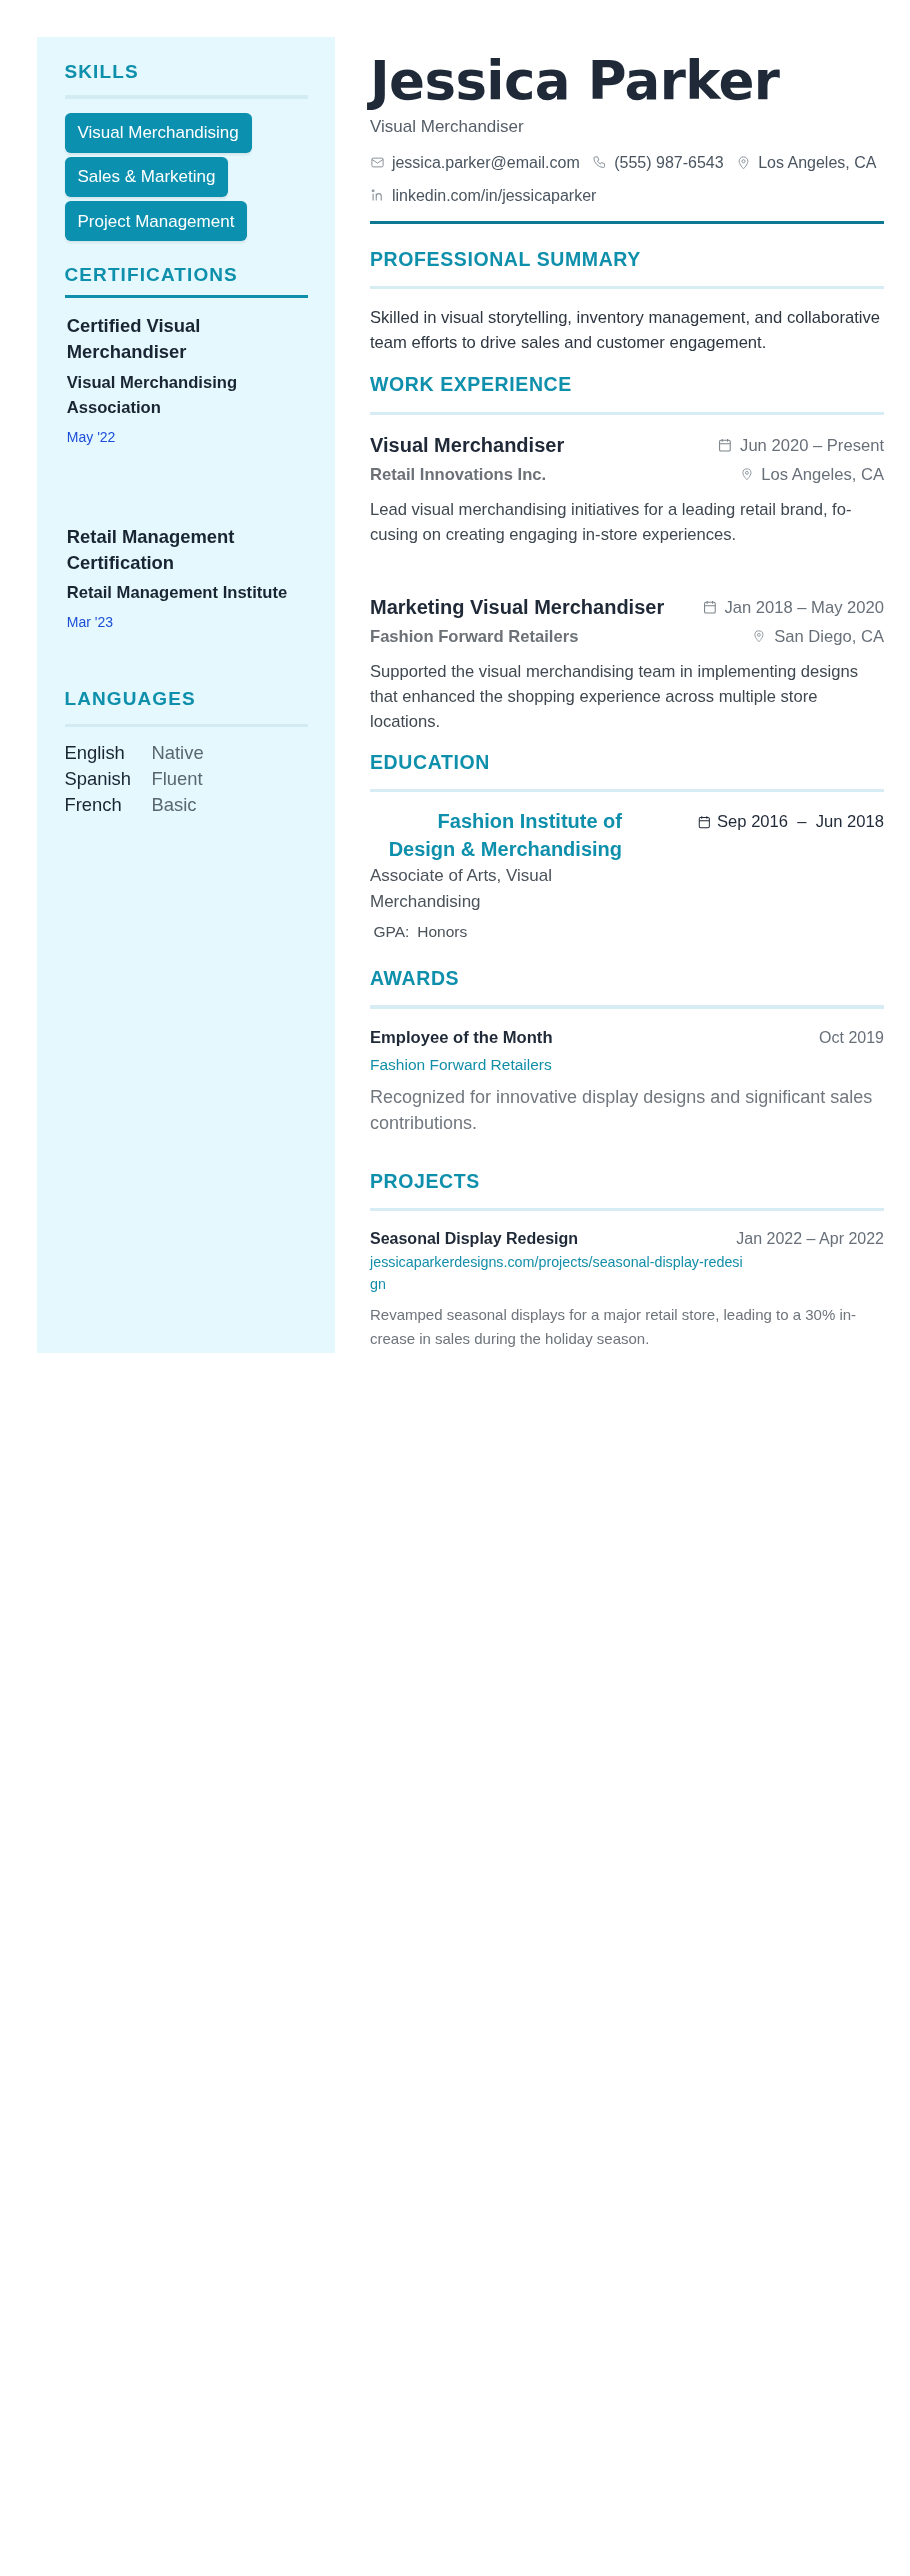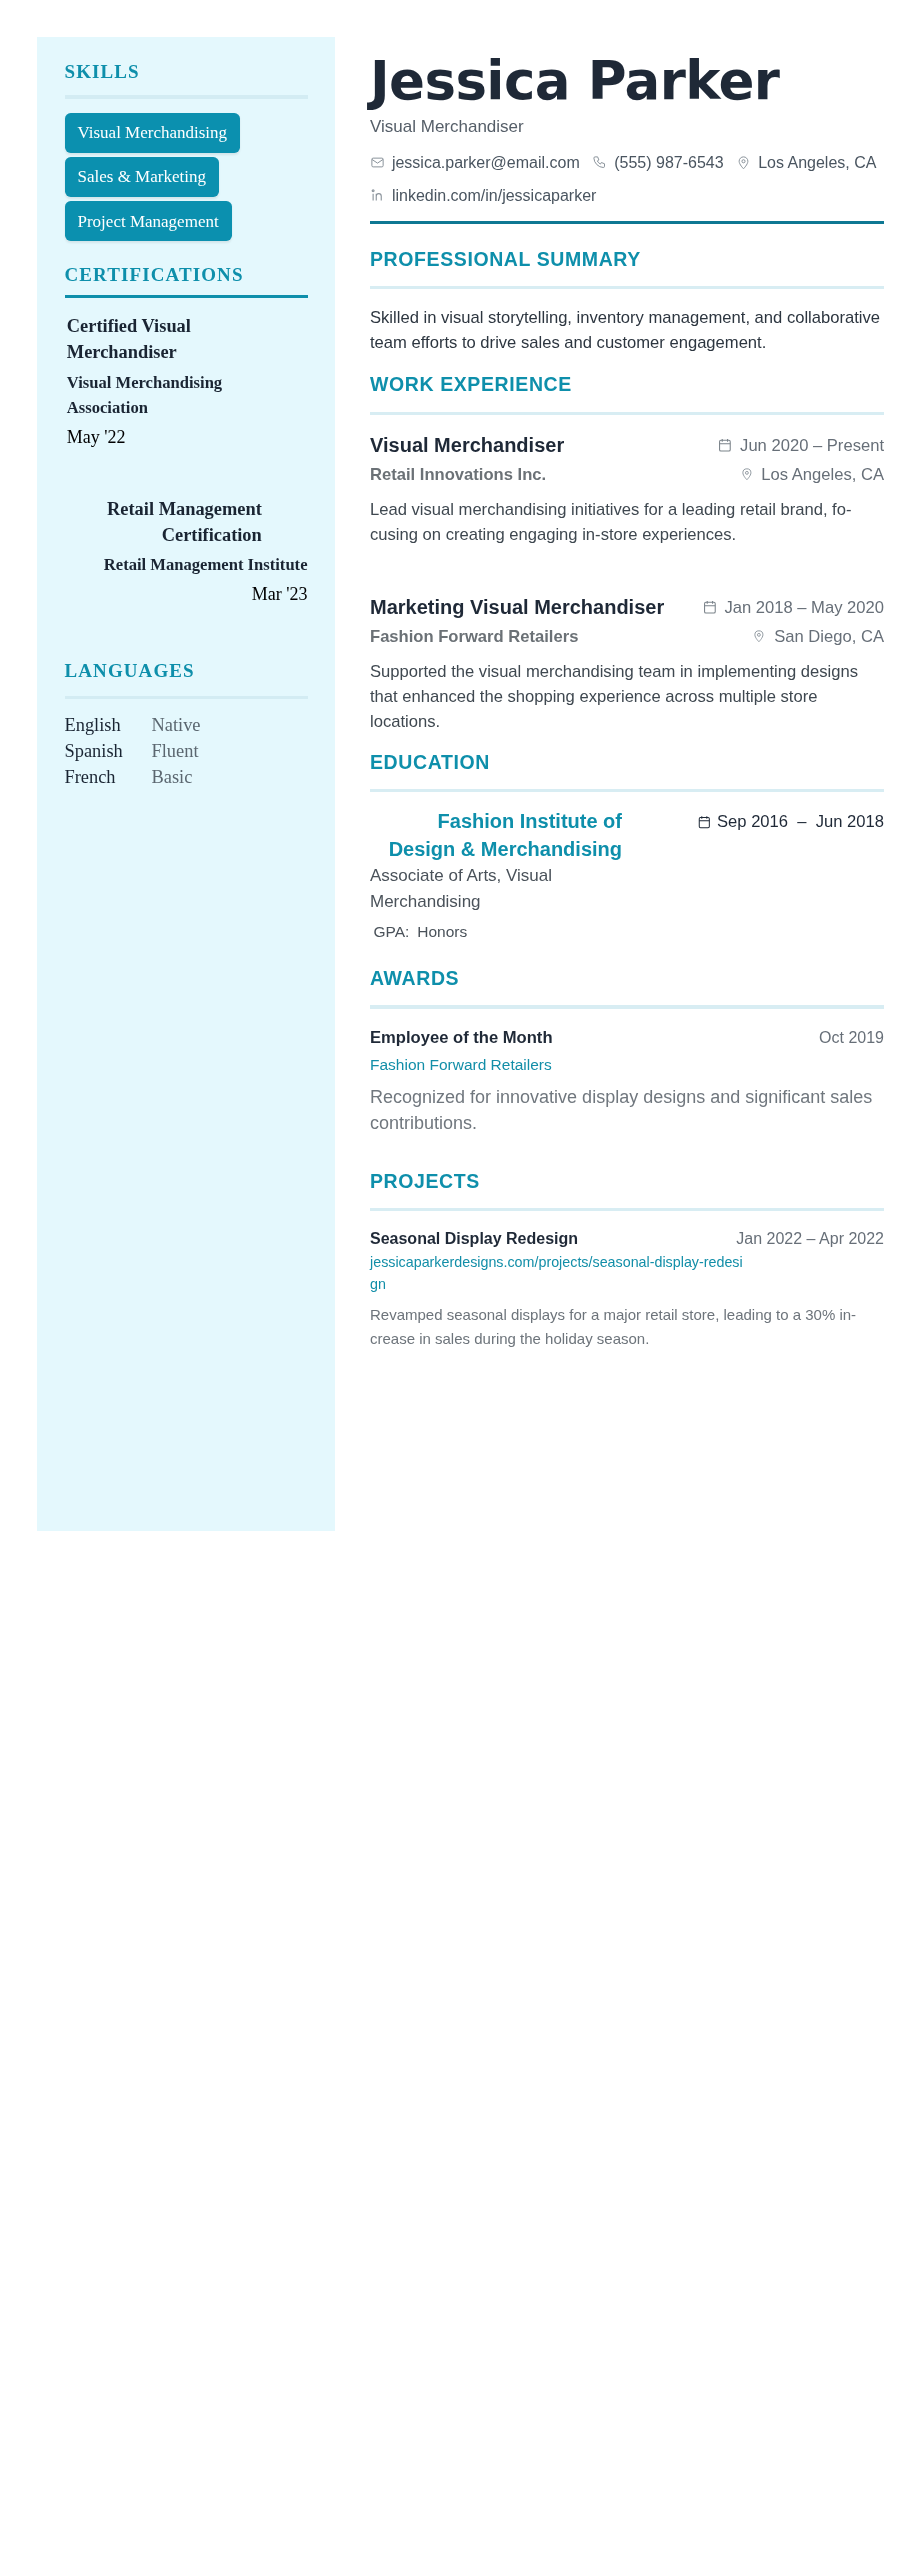"SKILLS" .sidebar { font-family: Liberation Serif, serif -> none; height: 1494px -> 1316px }
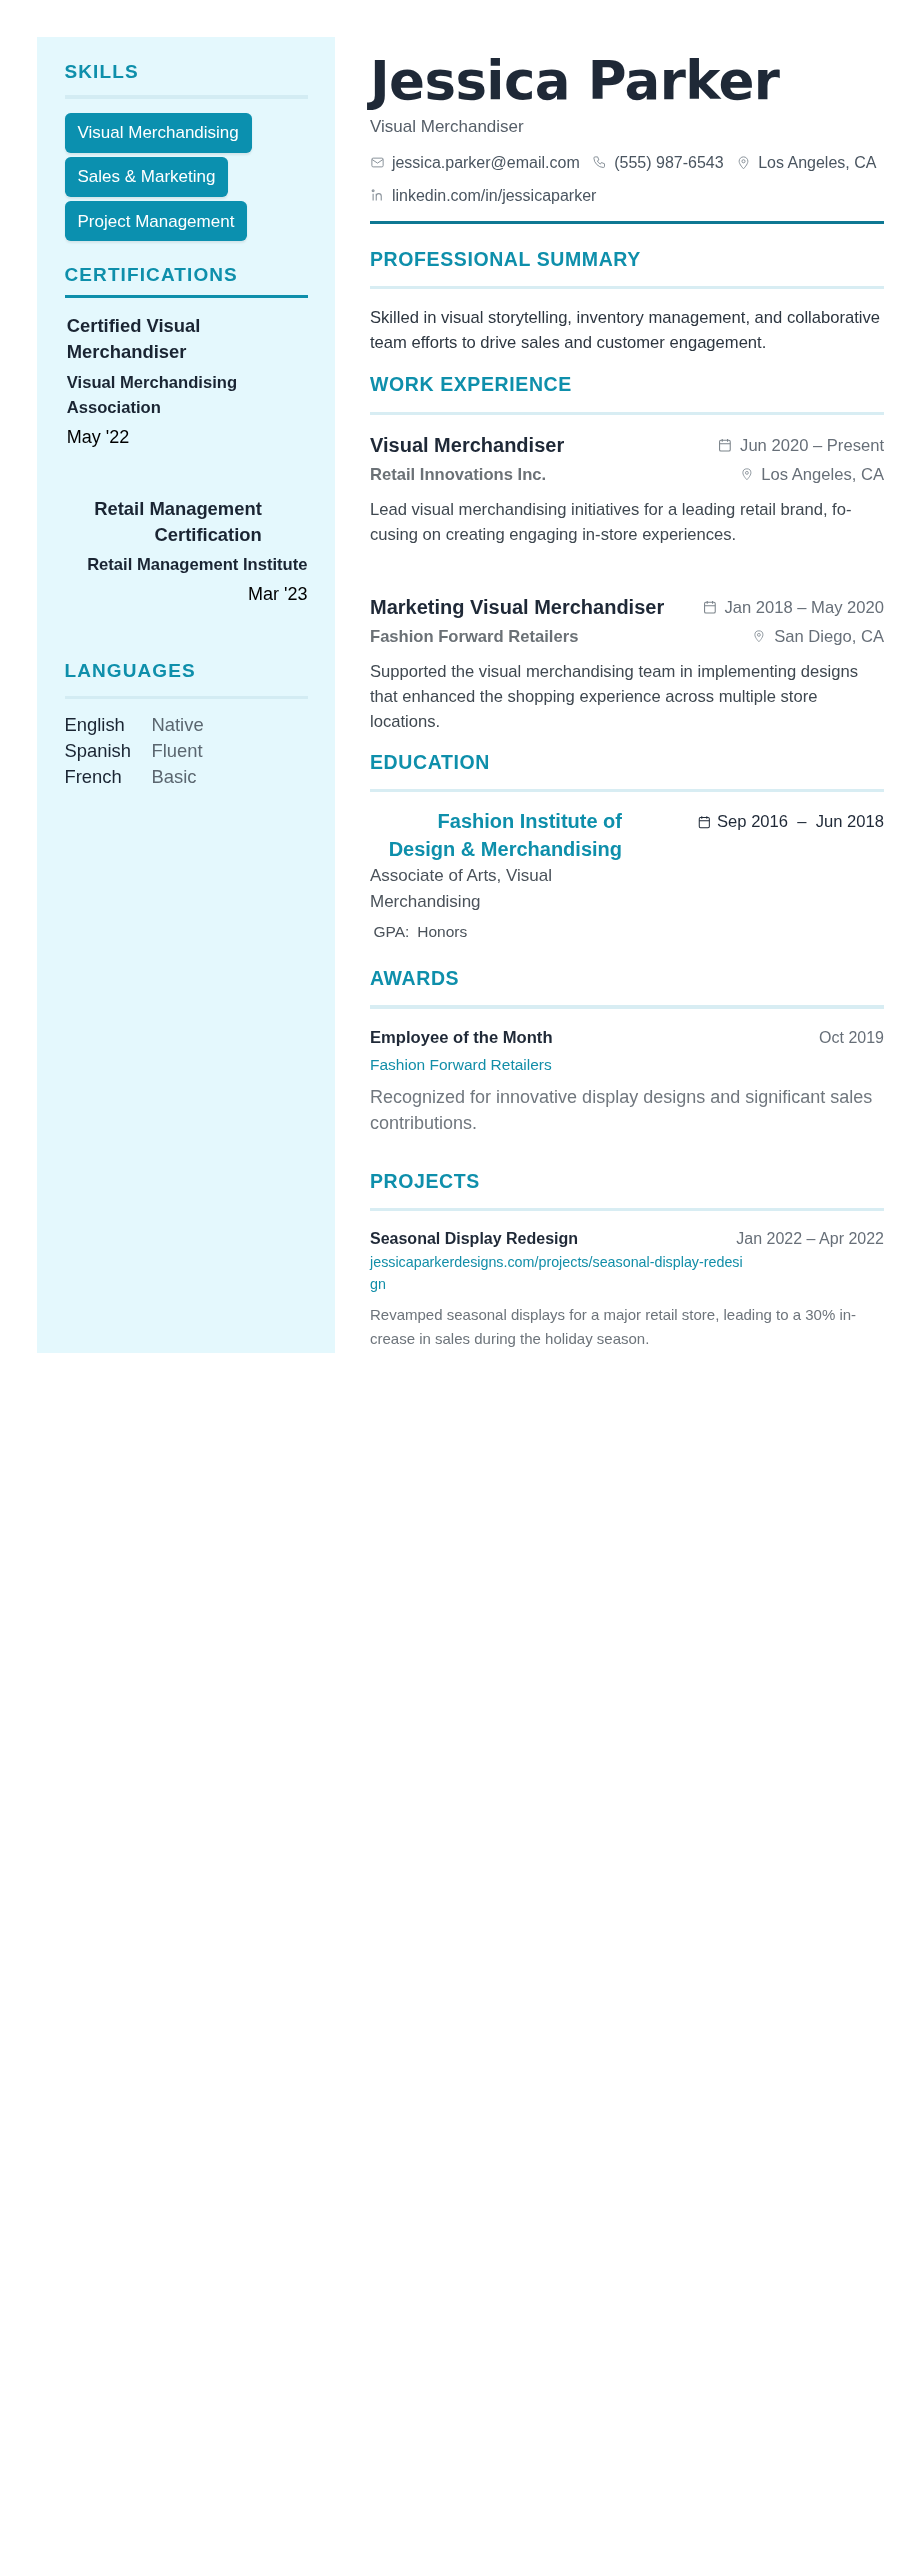"May '22" .cert-date { color: #000000 -> #1d4ed8; font-size: 18px -> 14px }
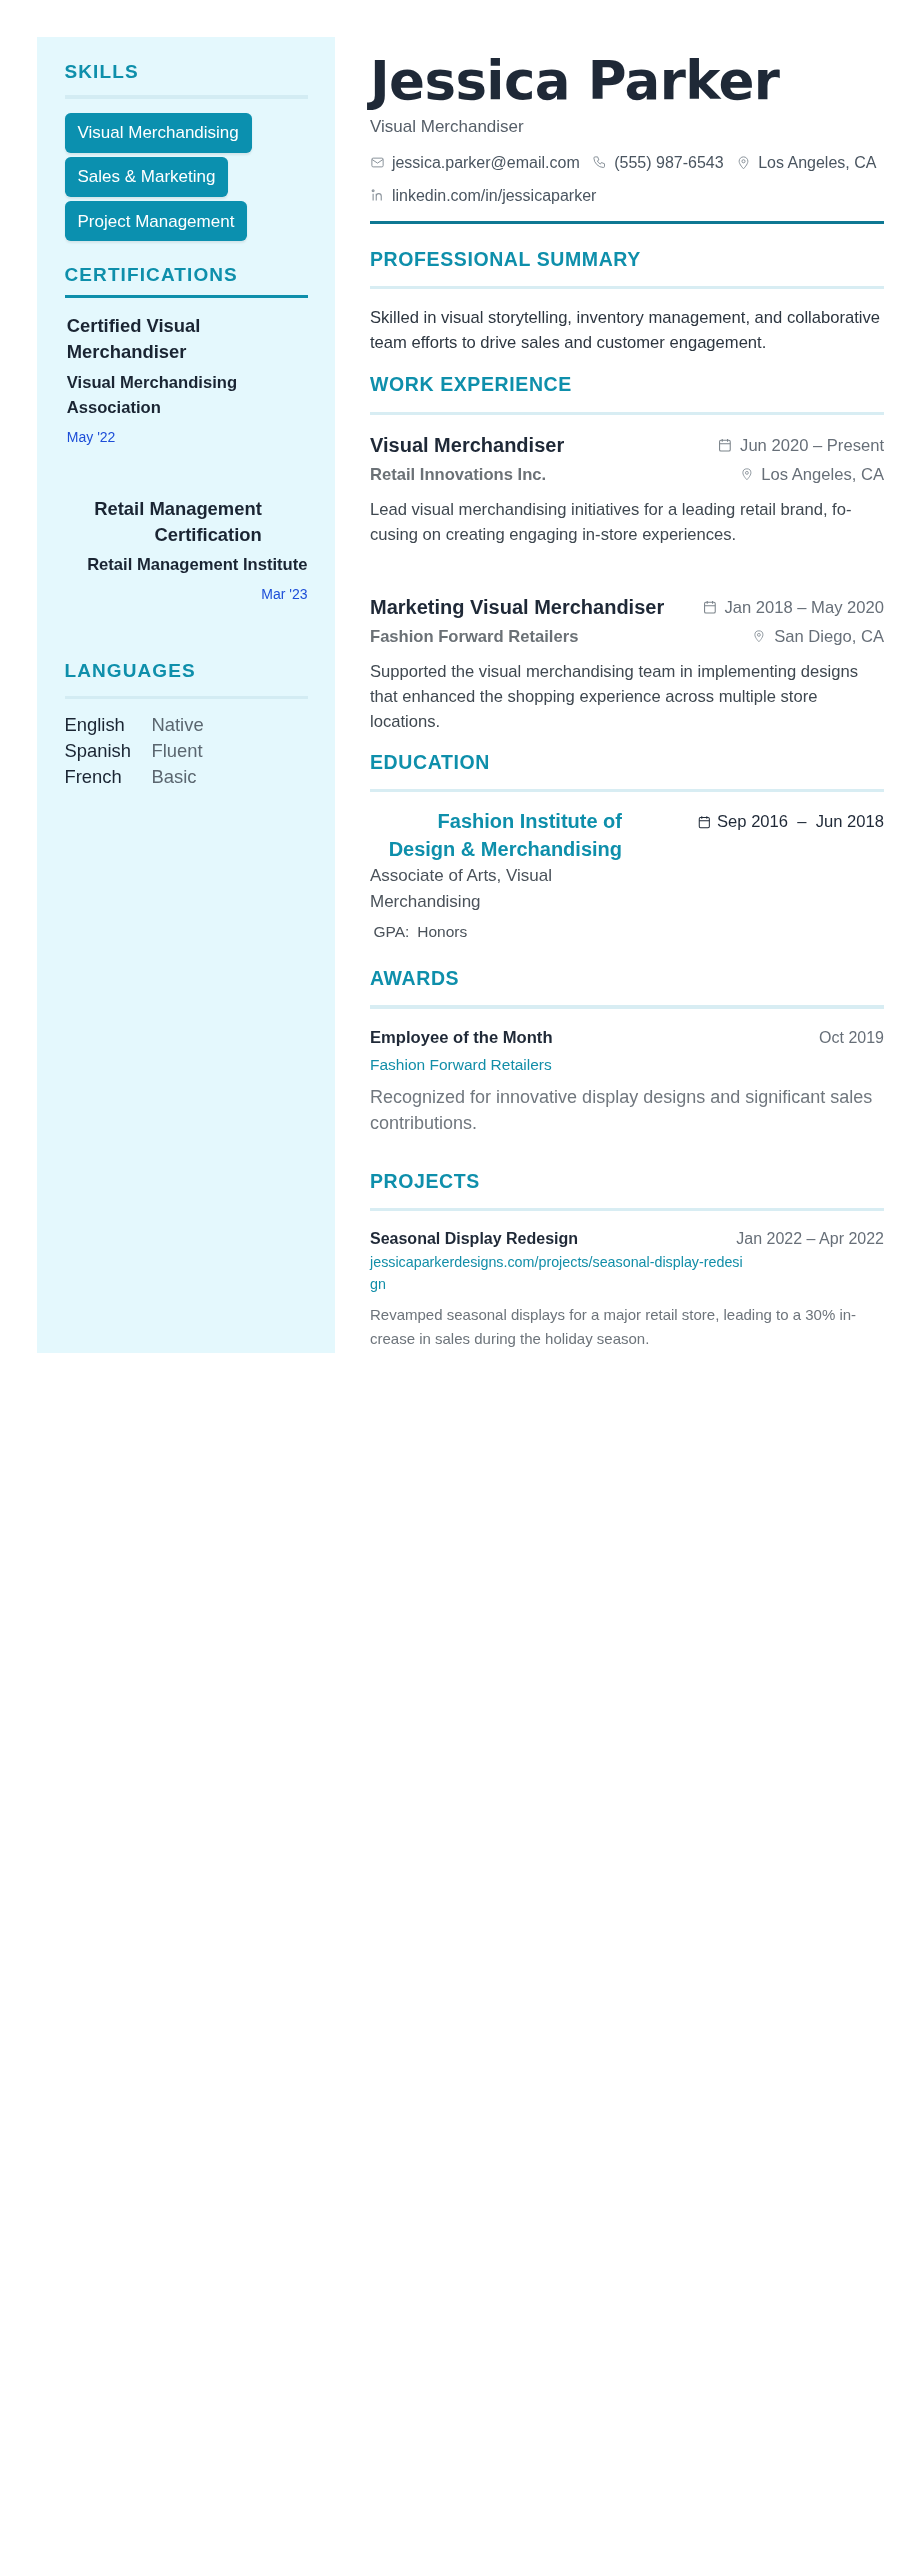"Retail Management Certification" div.cert { margin-top: 48px -> 76px; text-align: right -> none }
